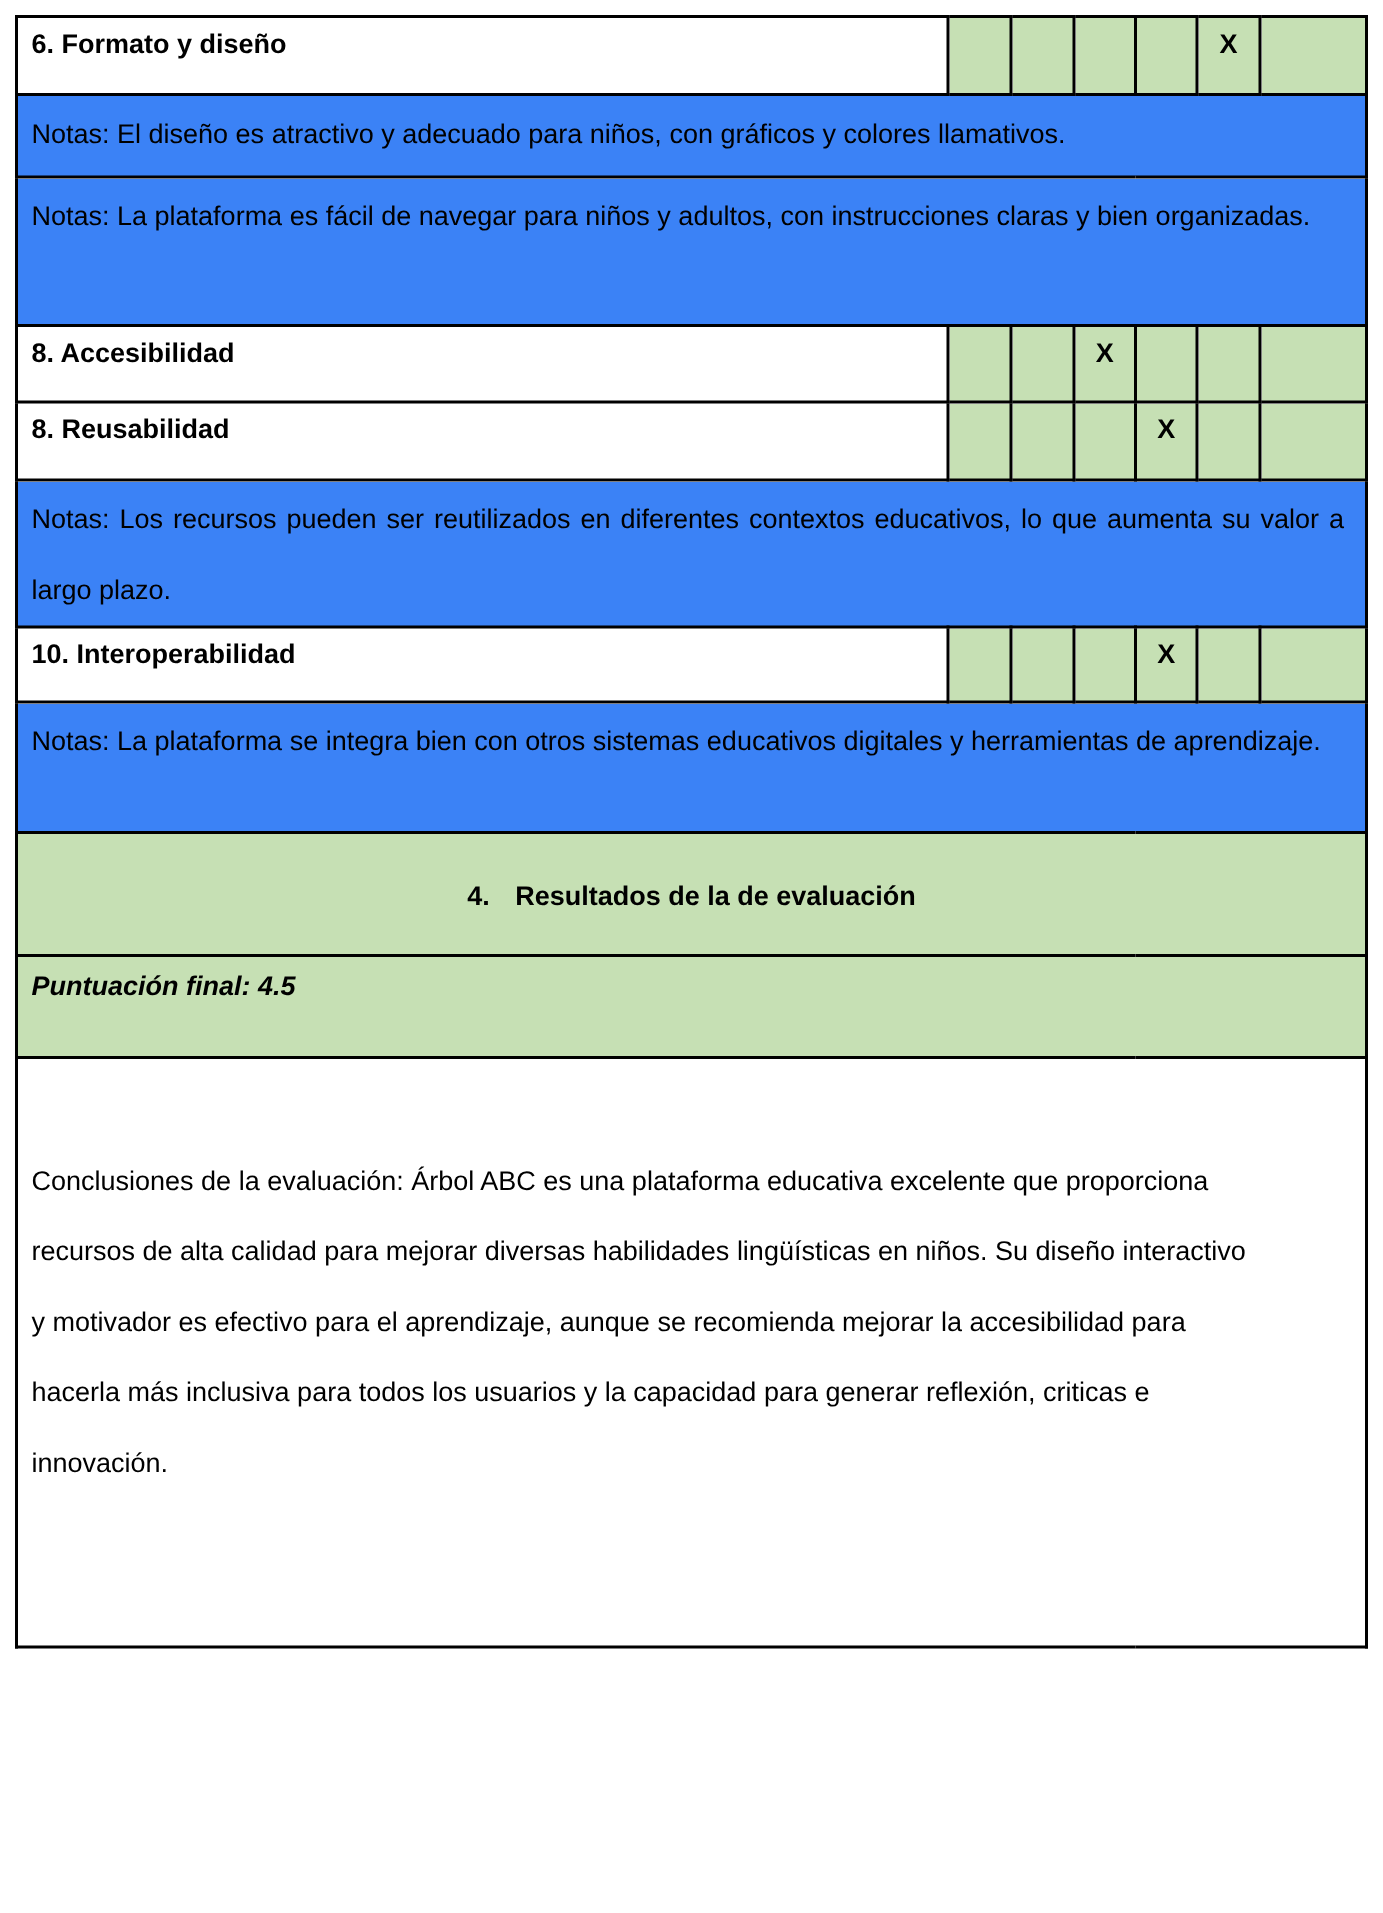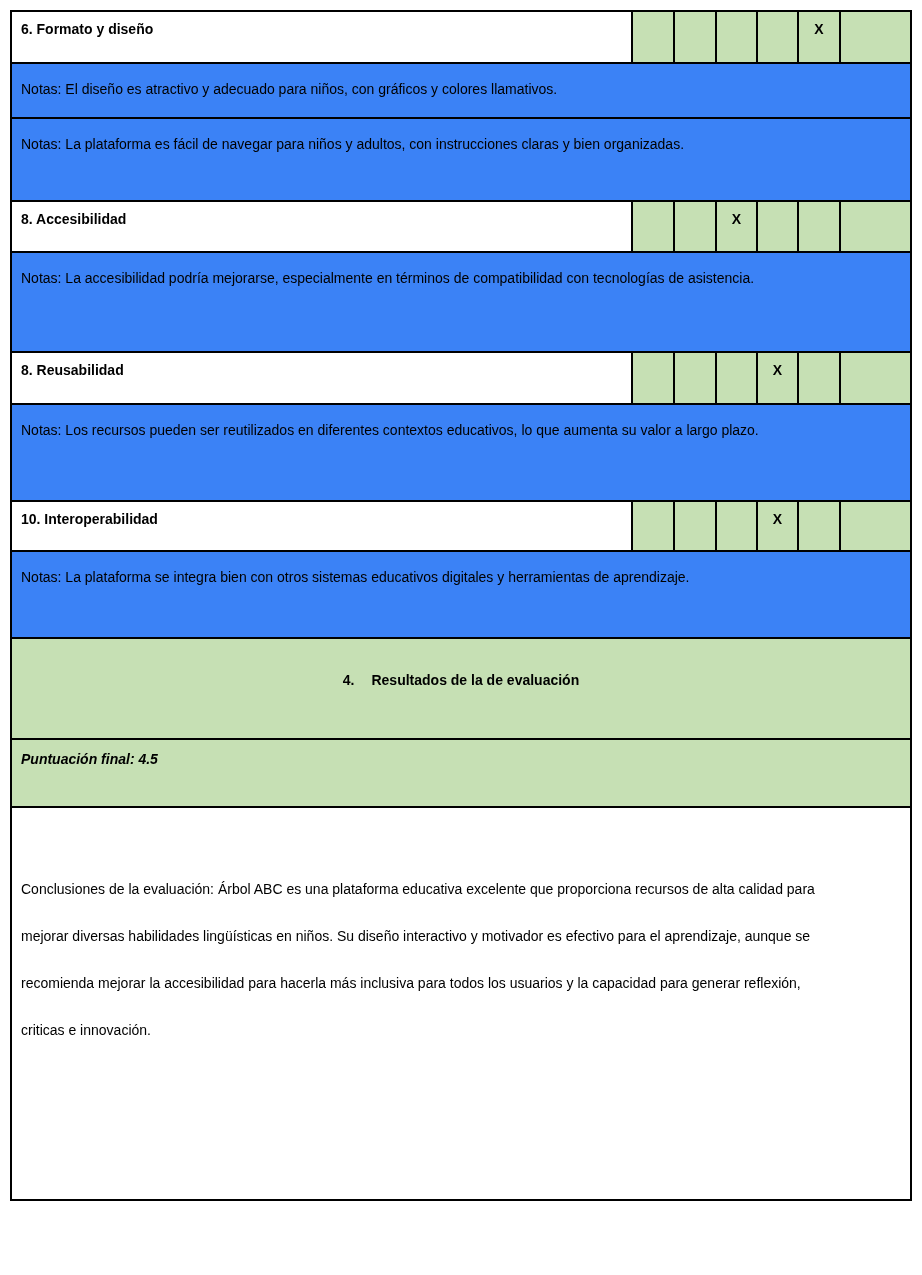"6. Formato y diseño" td { font-size: 14px -> 18px }
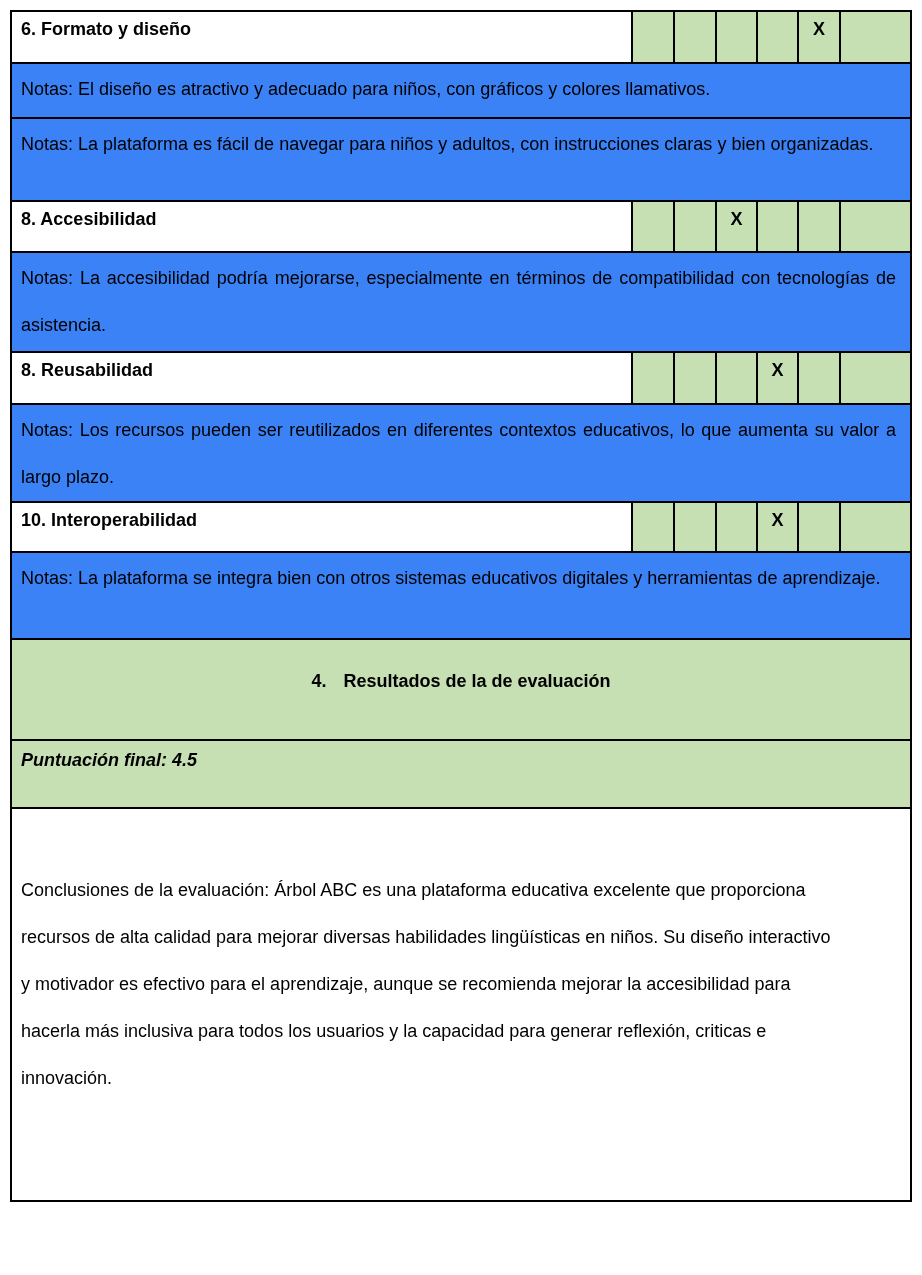"Notas: La plataforma es fácil" tr { height: 83px -> 99px }
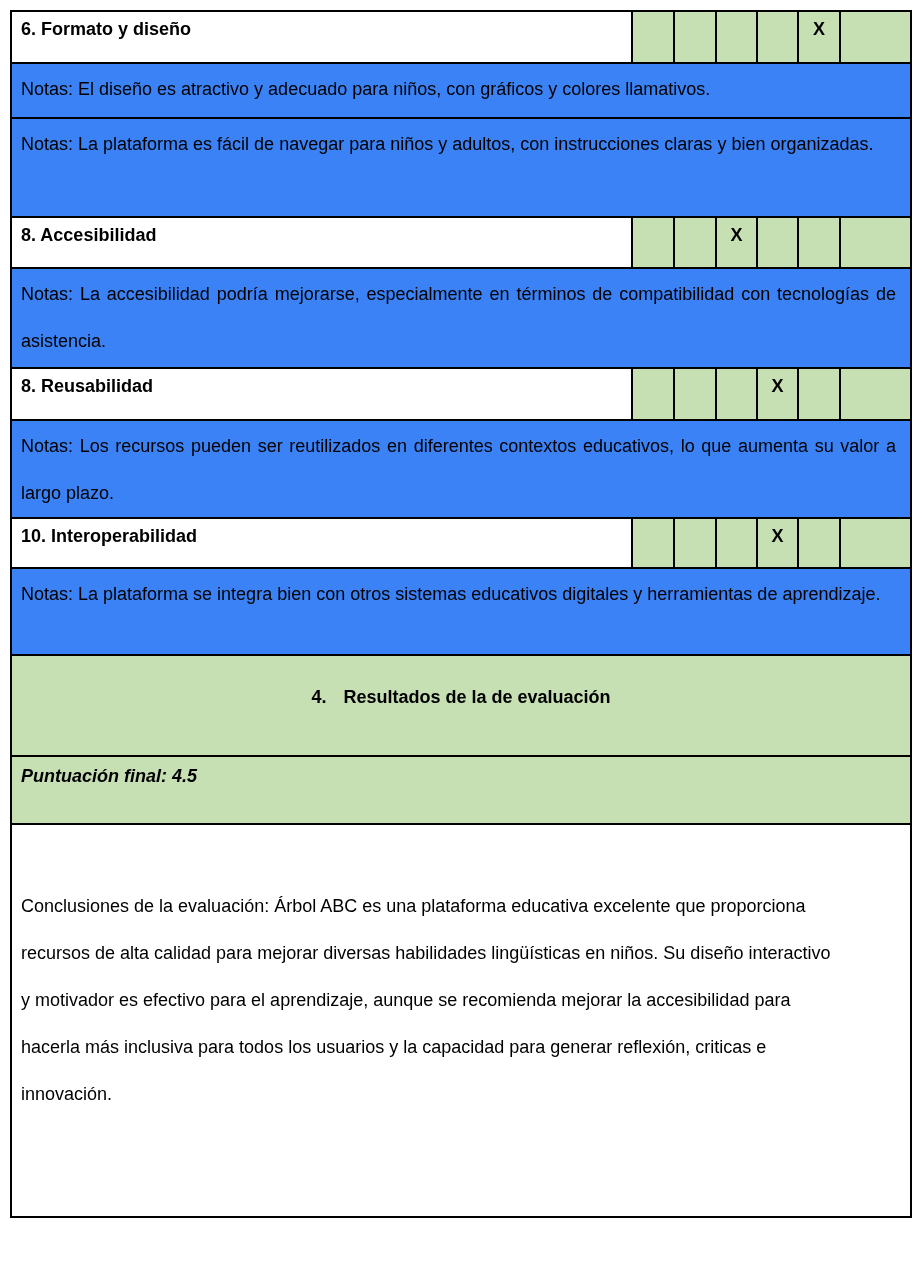"Notas: La accesibilidad podría" tr { html: <tr> <td>Notas: La accesibilidad podría mejorarse, especialmente en términos de compatibilidad con tecnologías de asistencia.</td> </tr> -> none }
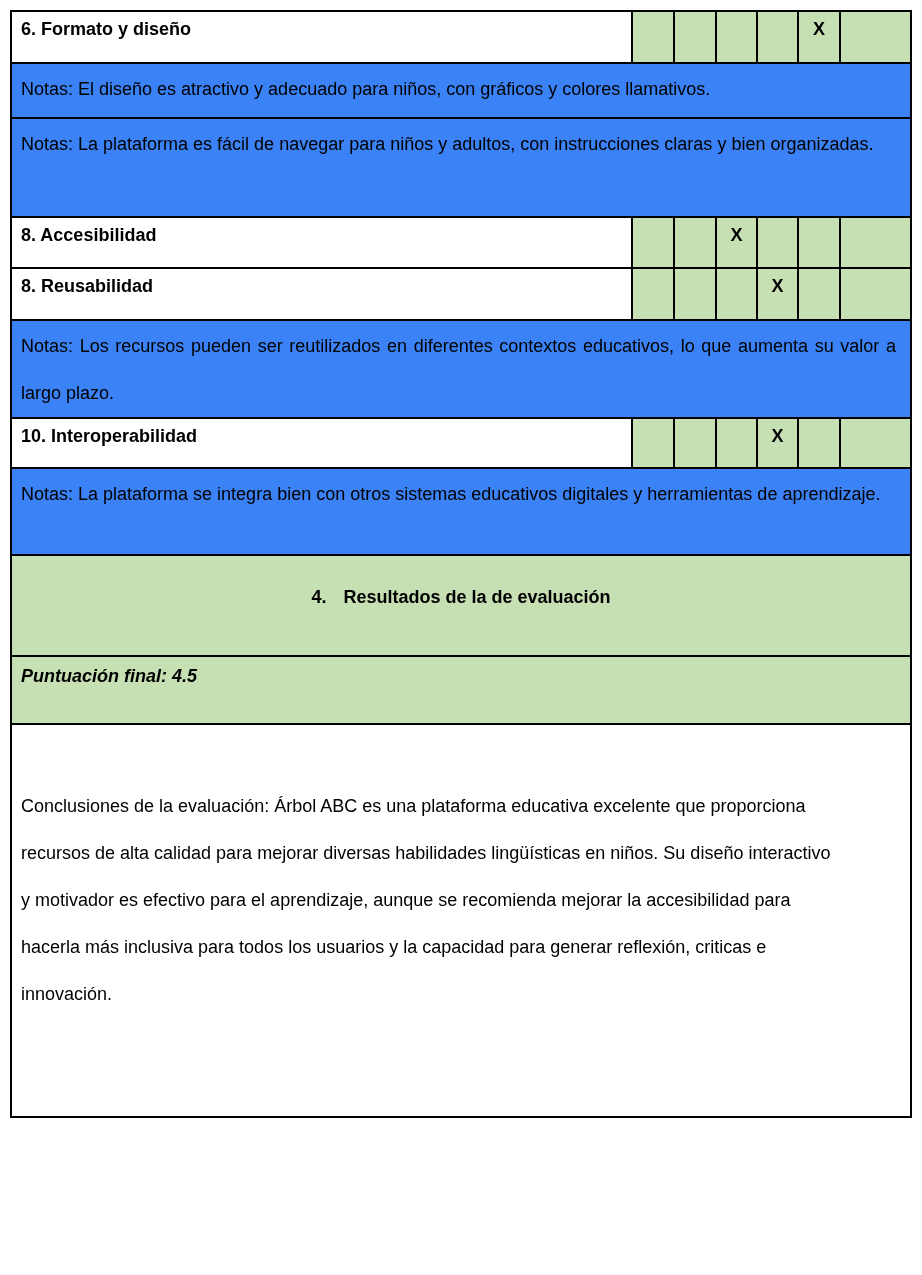"4. Resultados de la de" tr { height: 101px -> 82px }
